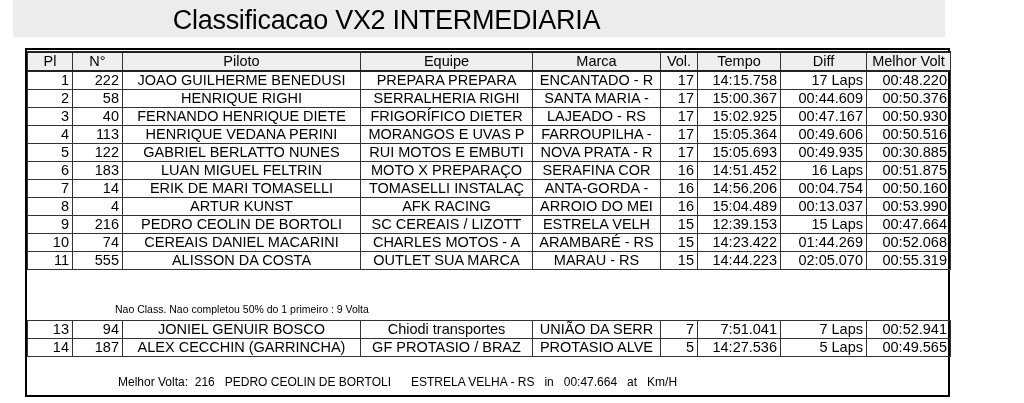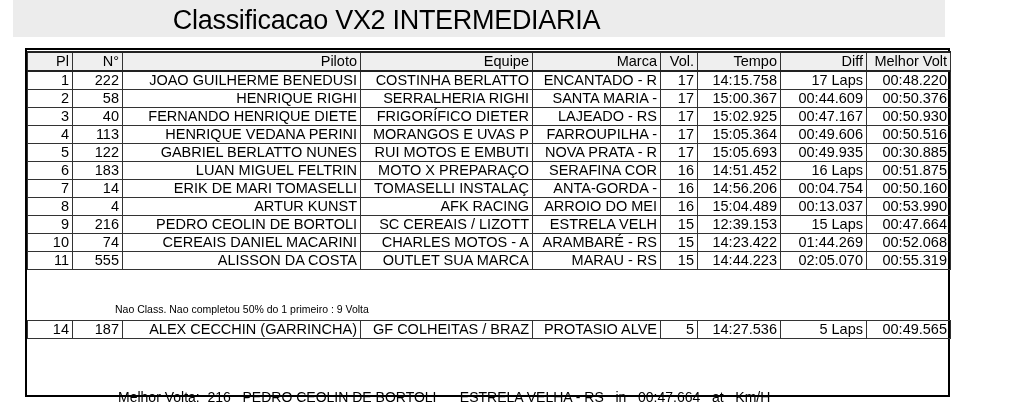"Pl" .l { text-align: right -> center }
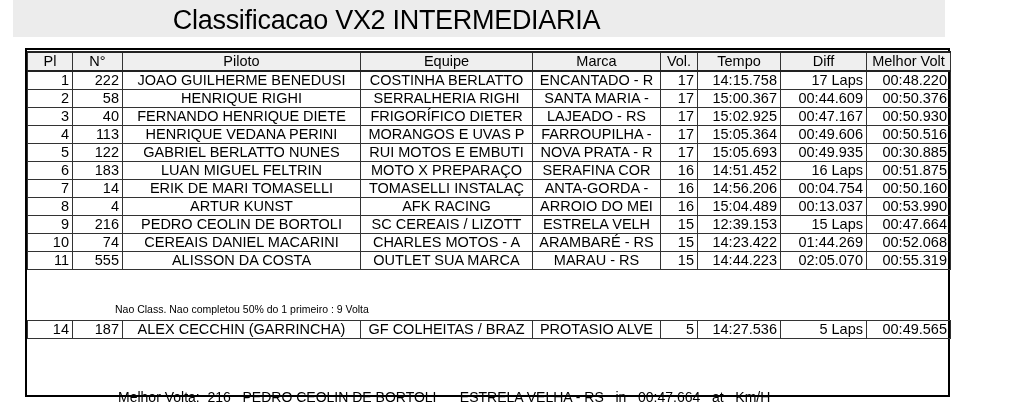"COSTINHA BERLATTO" td.l { text: COSTINHA BERLATTO -> PREPARA PREPARA }
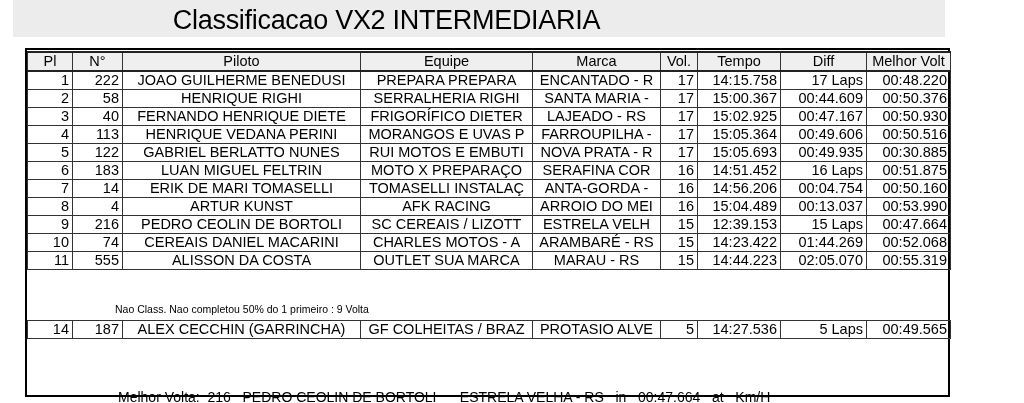"13" tr { html: none -> <tr> <td>13</td> <td>94</td> <td>JONIEL GENUIR BOSCO</td> <td>Chiodi transportes</td> <td>UNIÃO DA SERR</td> <td>7</td> <td>7:51.041</td> <td>7 Laps</td> <td>00:52.941</td> </tr> }
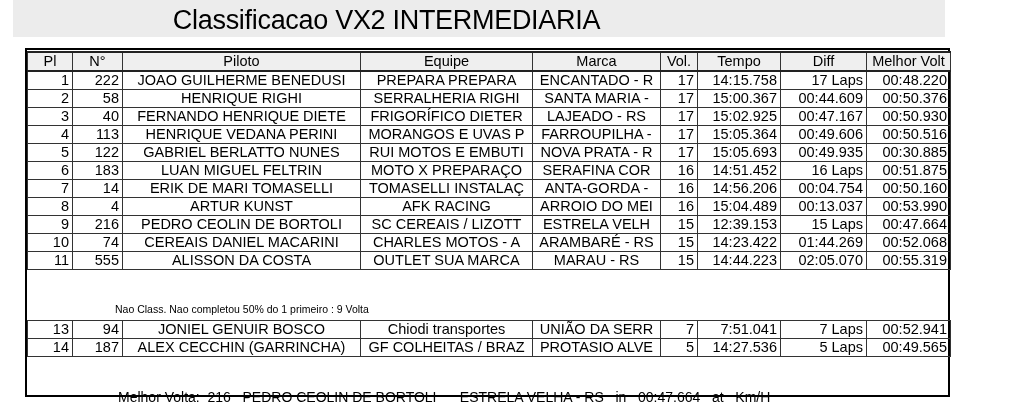"GF COLHEITAS / BRAZ" td.l { text: COLHEITAS -> PROTASIO }
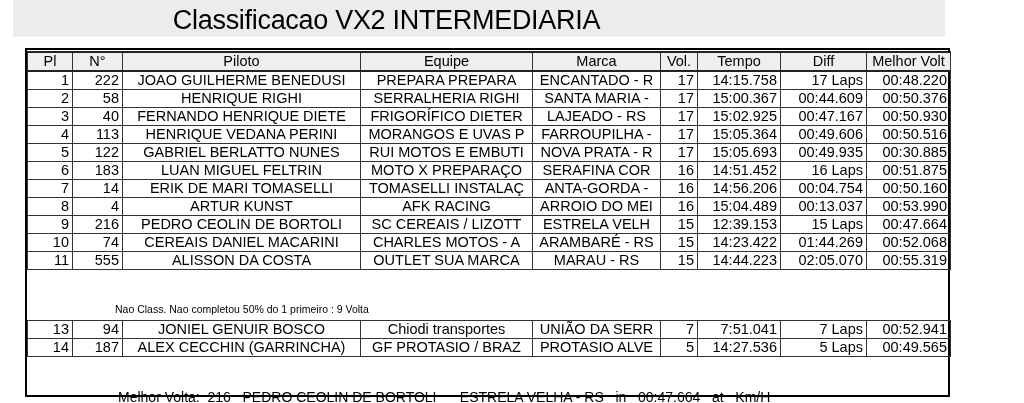"Melhor Volta: 216 PEDRO CEOLIN" .footer { font-size: 14px -> 12px; top: 390px -> 375px }
